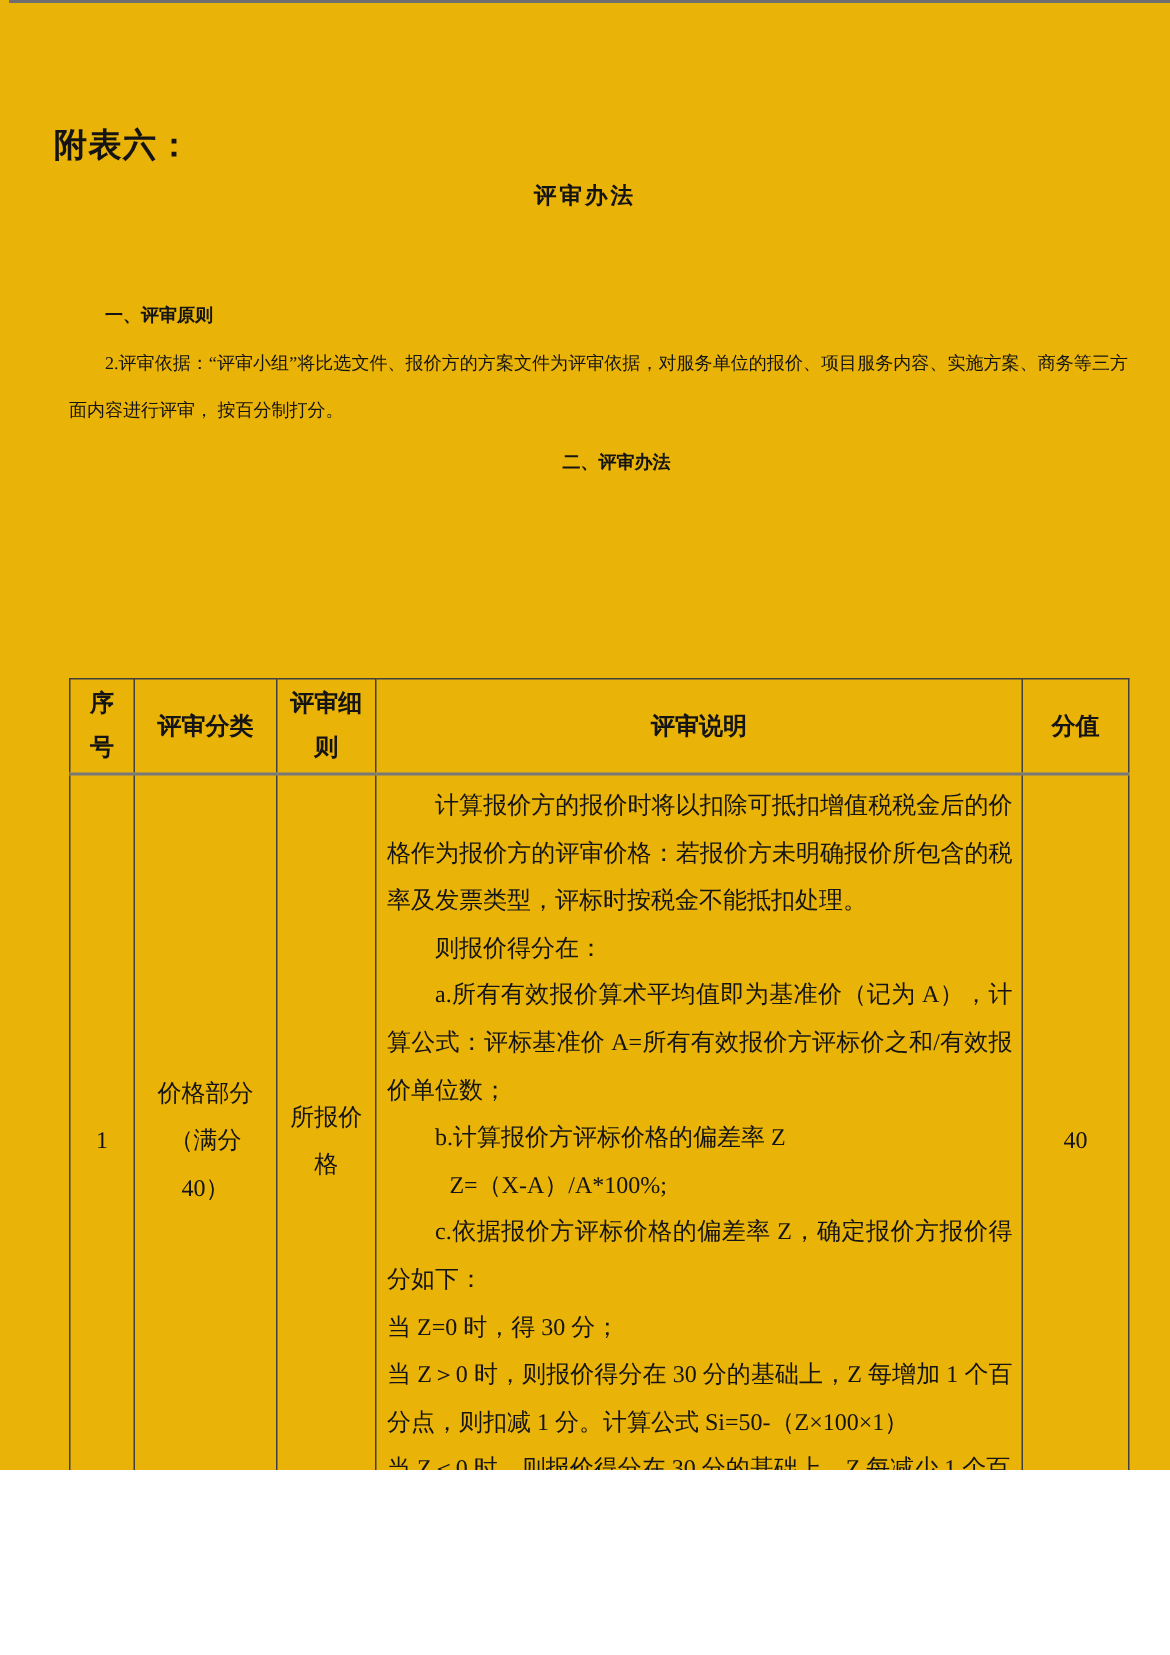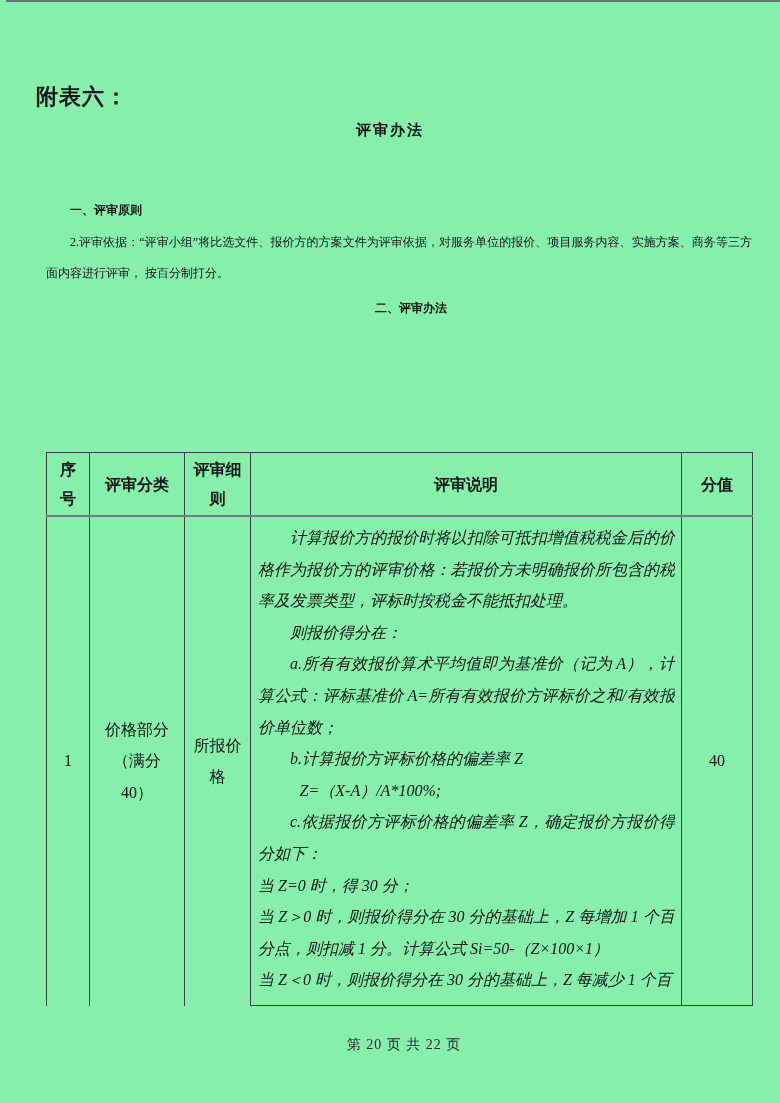"附表六：" .page { background: #86efac -> #eab308; height: 1103px -> 980px }
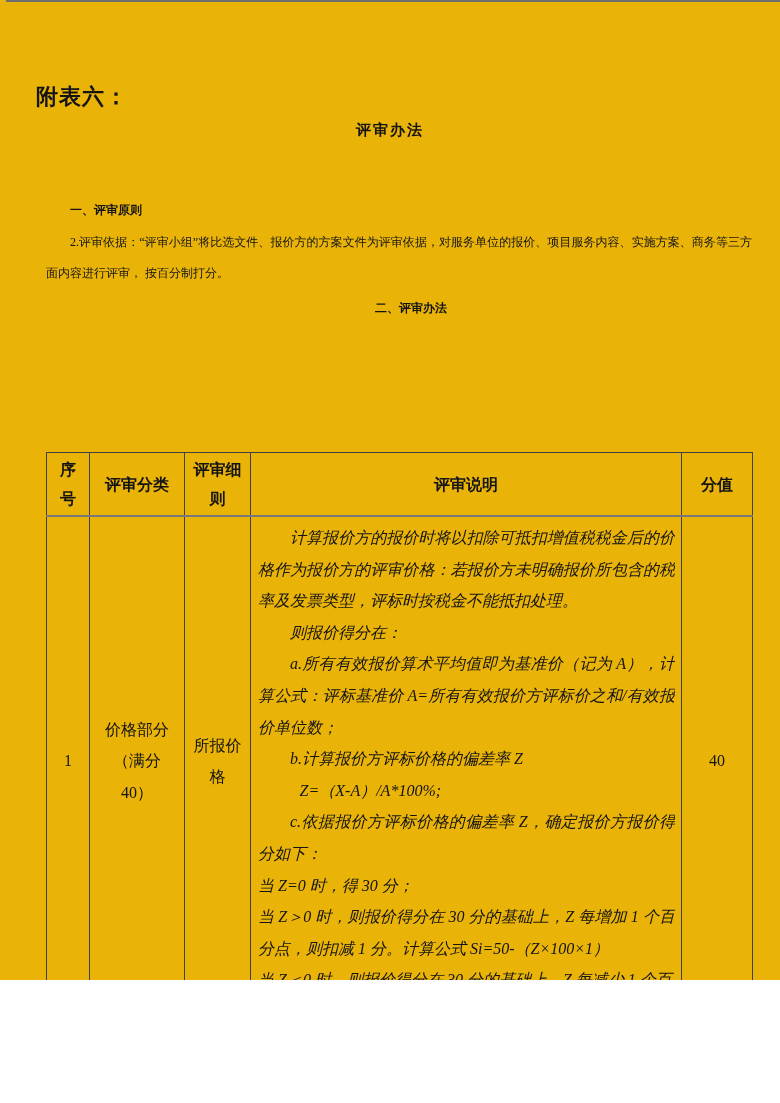"计算报价方的报价时将以扣除可抵扣增值税税金后的价格作为报价方的评审价格：若报价方" .desc-clip { font-style: italic -> none }
